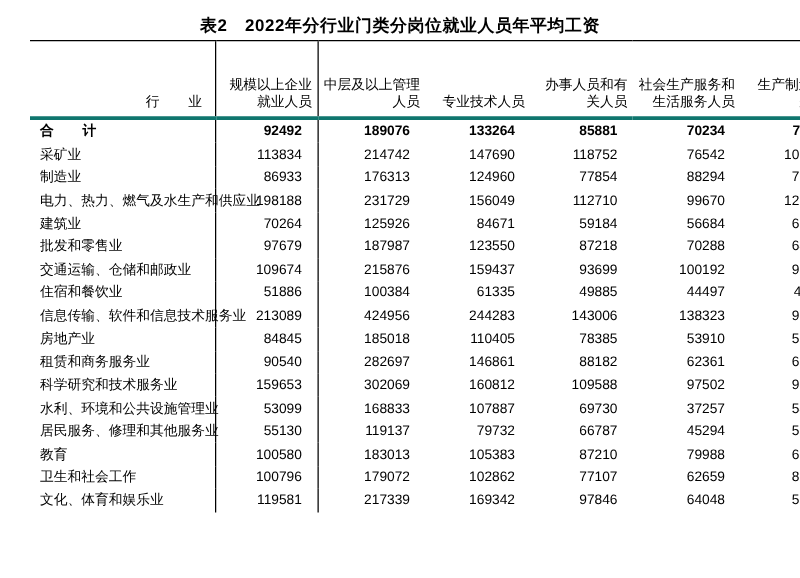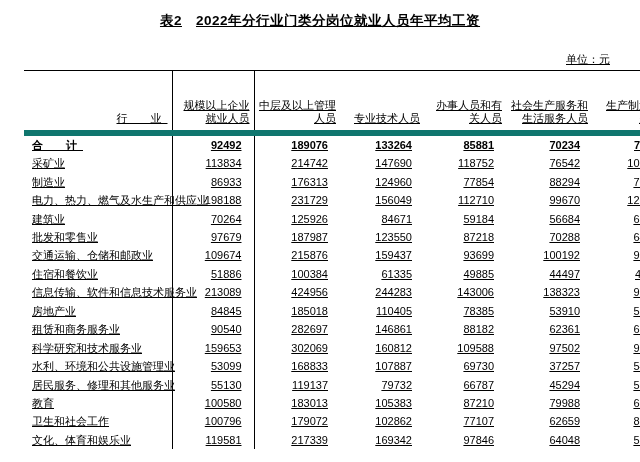"表2 2022年分行业门类分岗位就业人员年平均工资" .page { text-decoration: underline -> none }
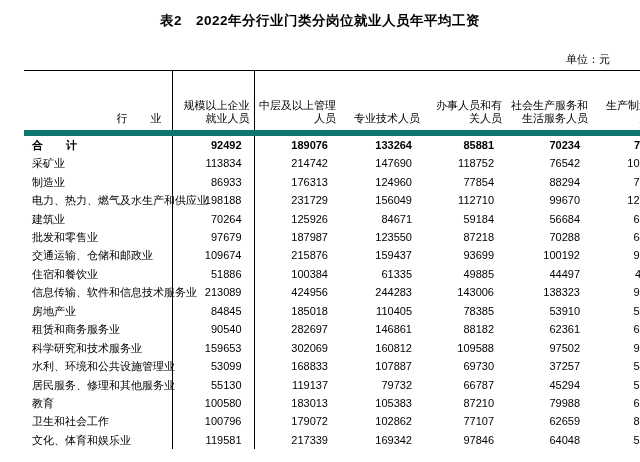"单位：元" div.unit { html: <div>单位：元</div> -> none }
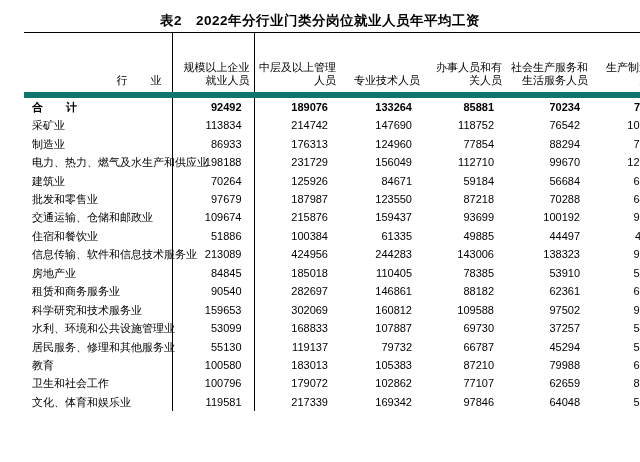"合 计" .midrule td, .midrule th { border-top: 6px solid #0f766e -> 3px solid #0f766e }
